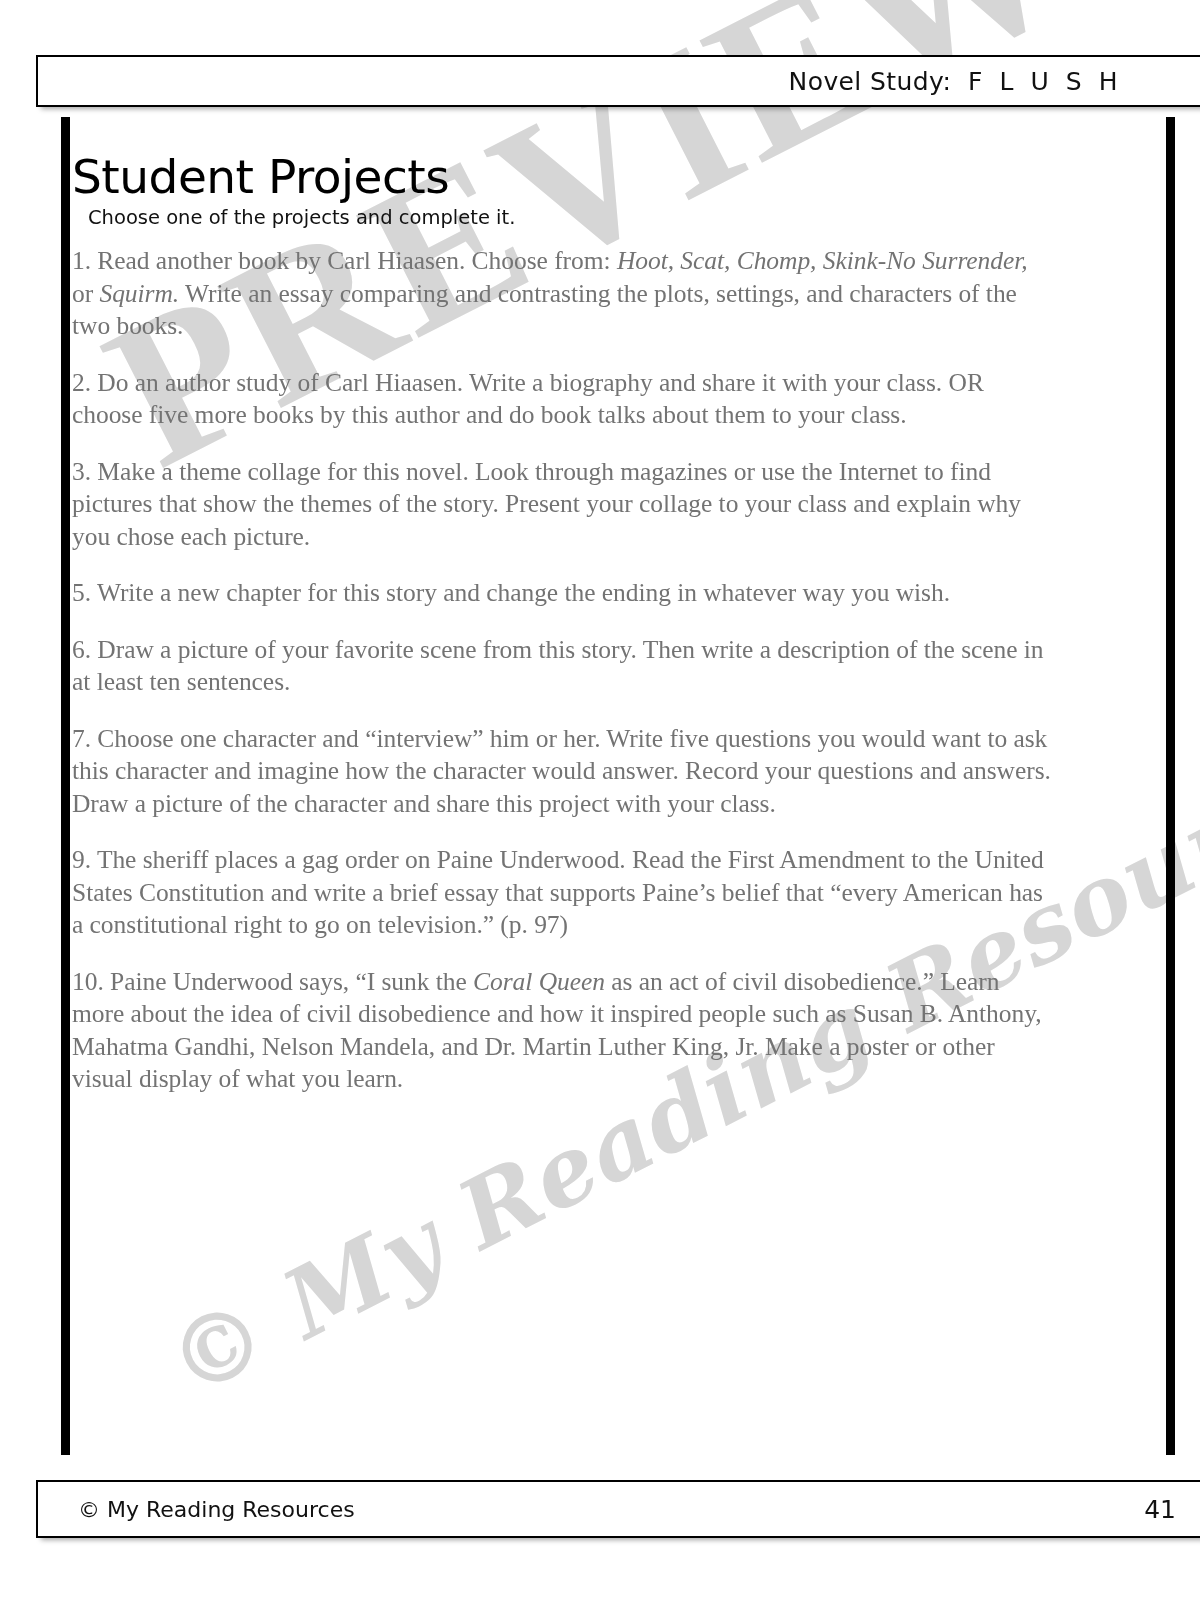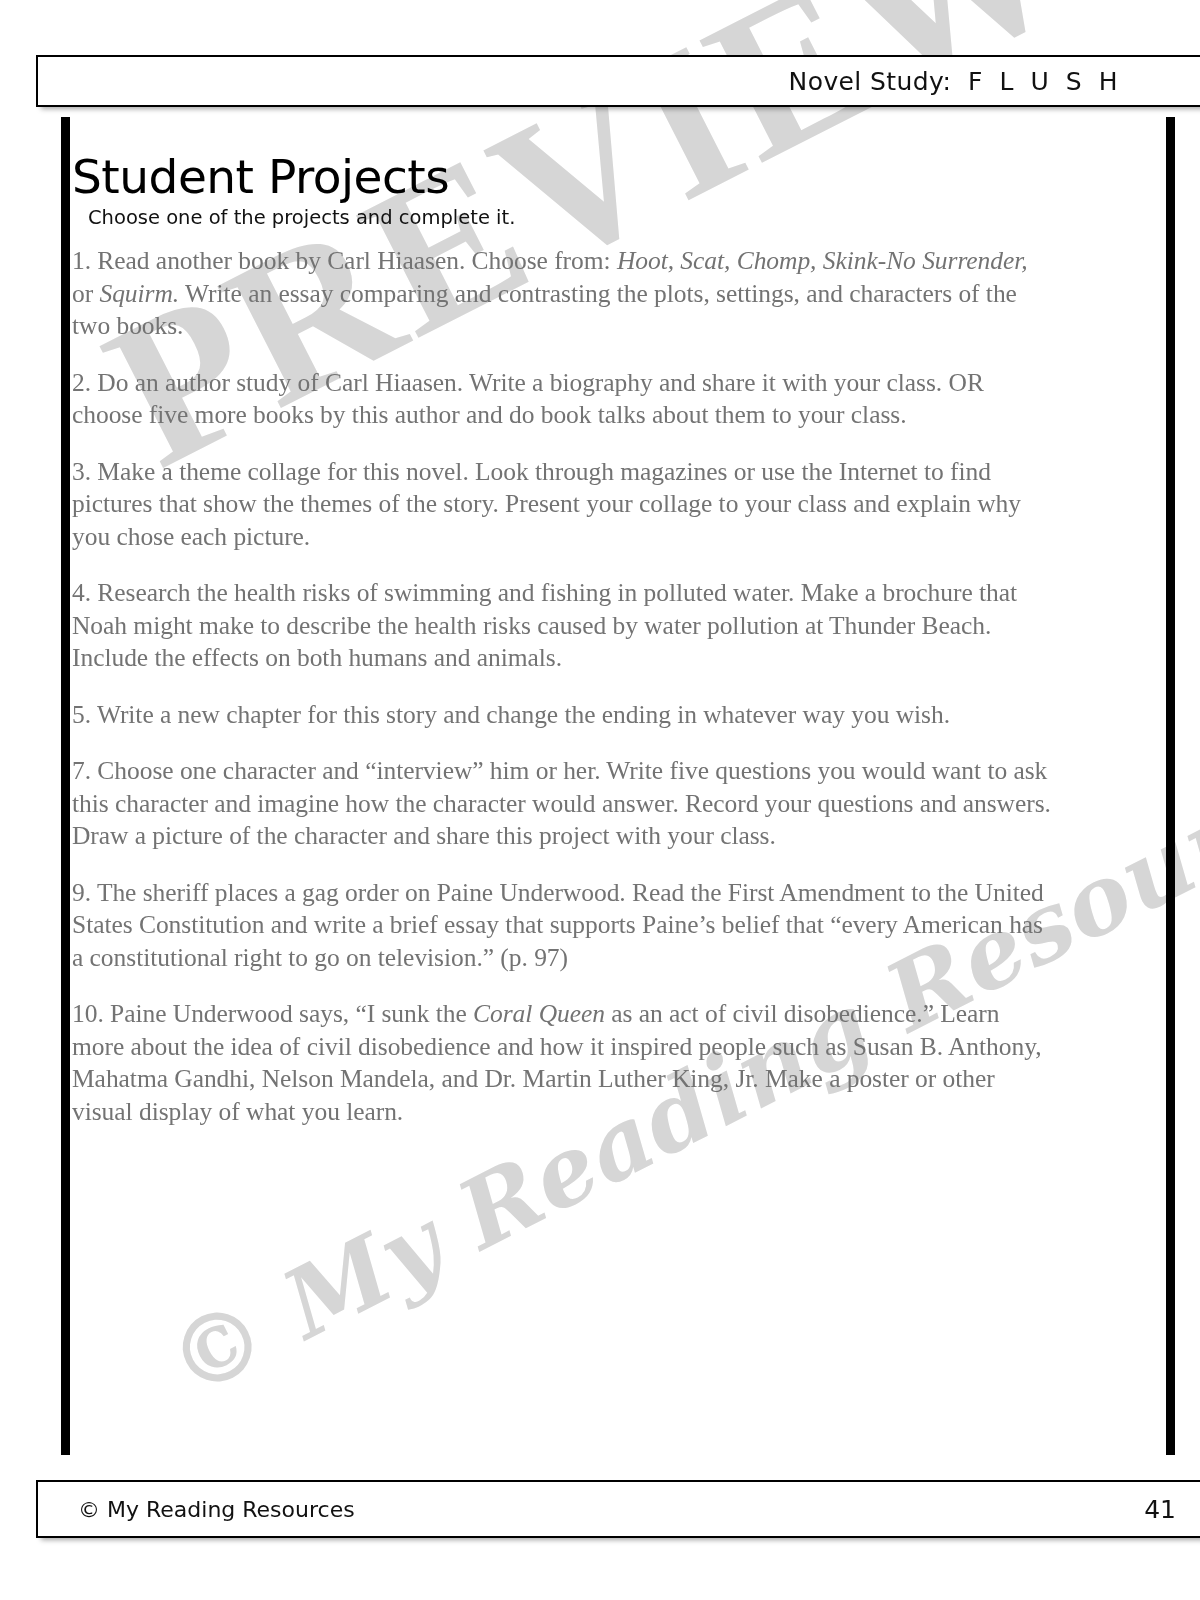"4. Research the health risks" li.proj-item { html: <li><span>4. Research the health risks of swimming and fishing in polluted water. Make a brochure that Noah might make to describe the health risks caused by water pollution at Thunder Beach. Include the effects on both humans and animals.</span></li> -> none }
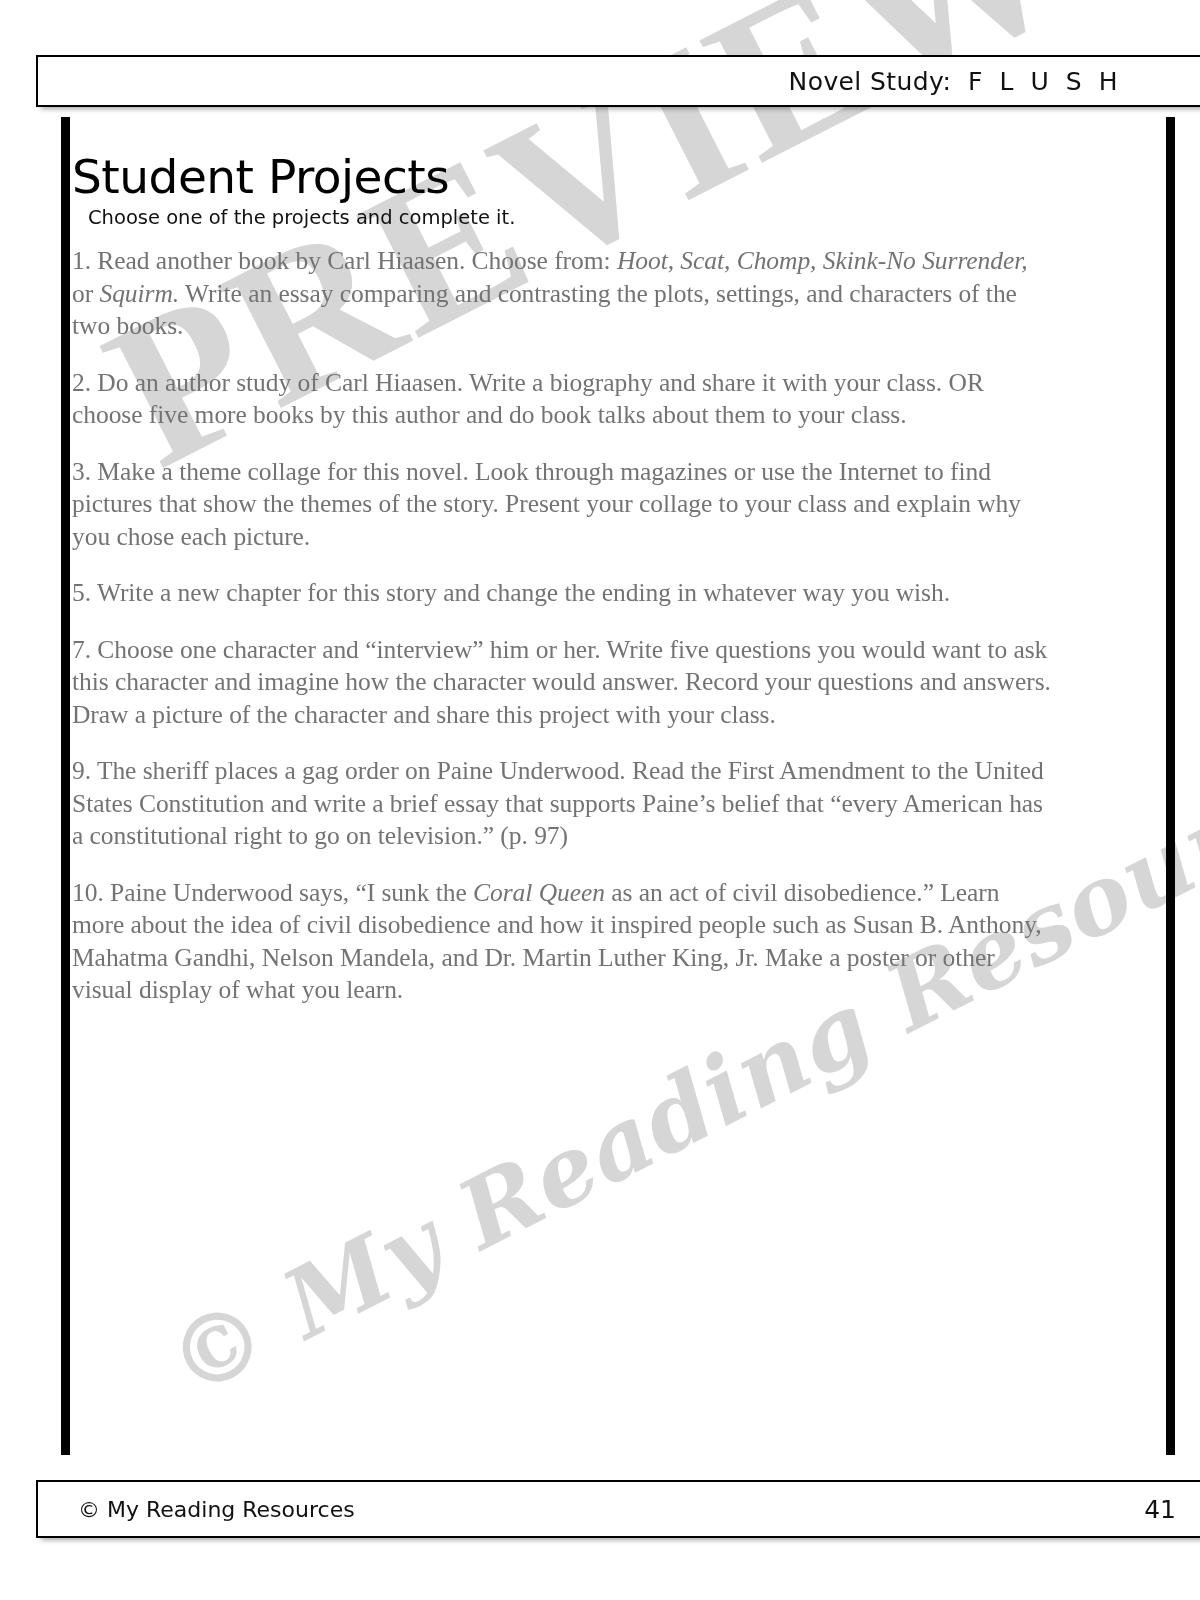"6. Draw a picture of" li.proj-item { html: none -> <li><span>6. Draw a picture of your favorite scene from this story. Then write a description of the scene in at least ten sentences.</span></li> }
